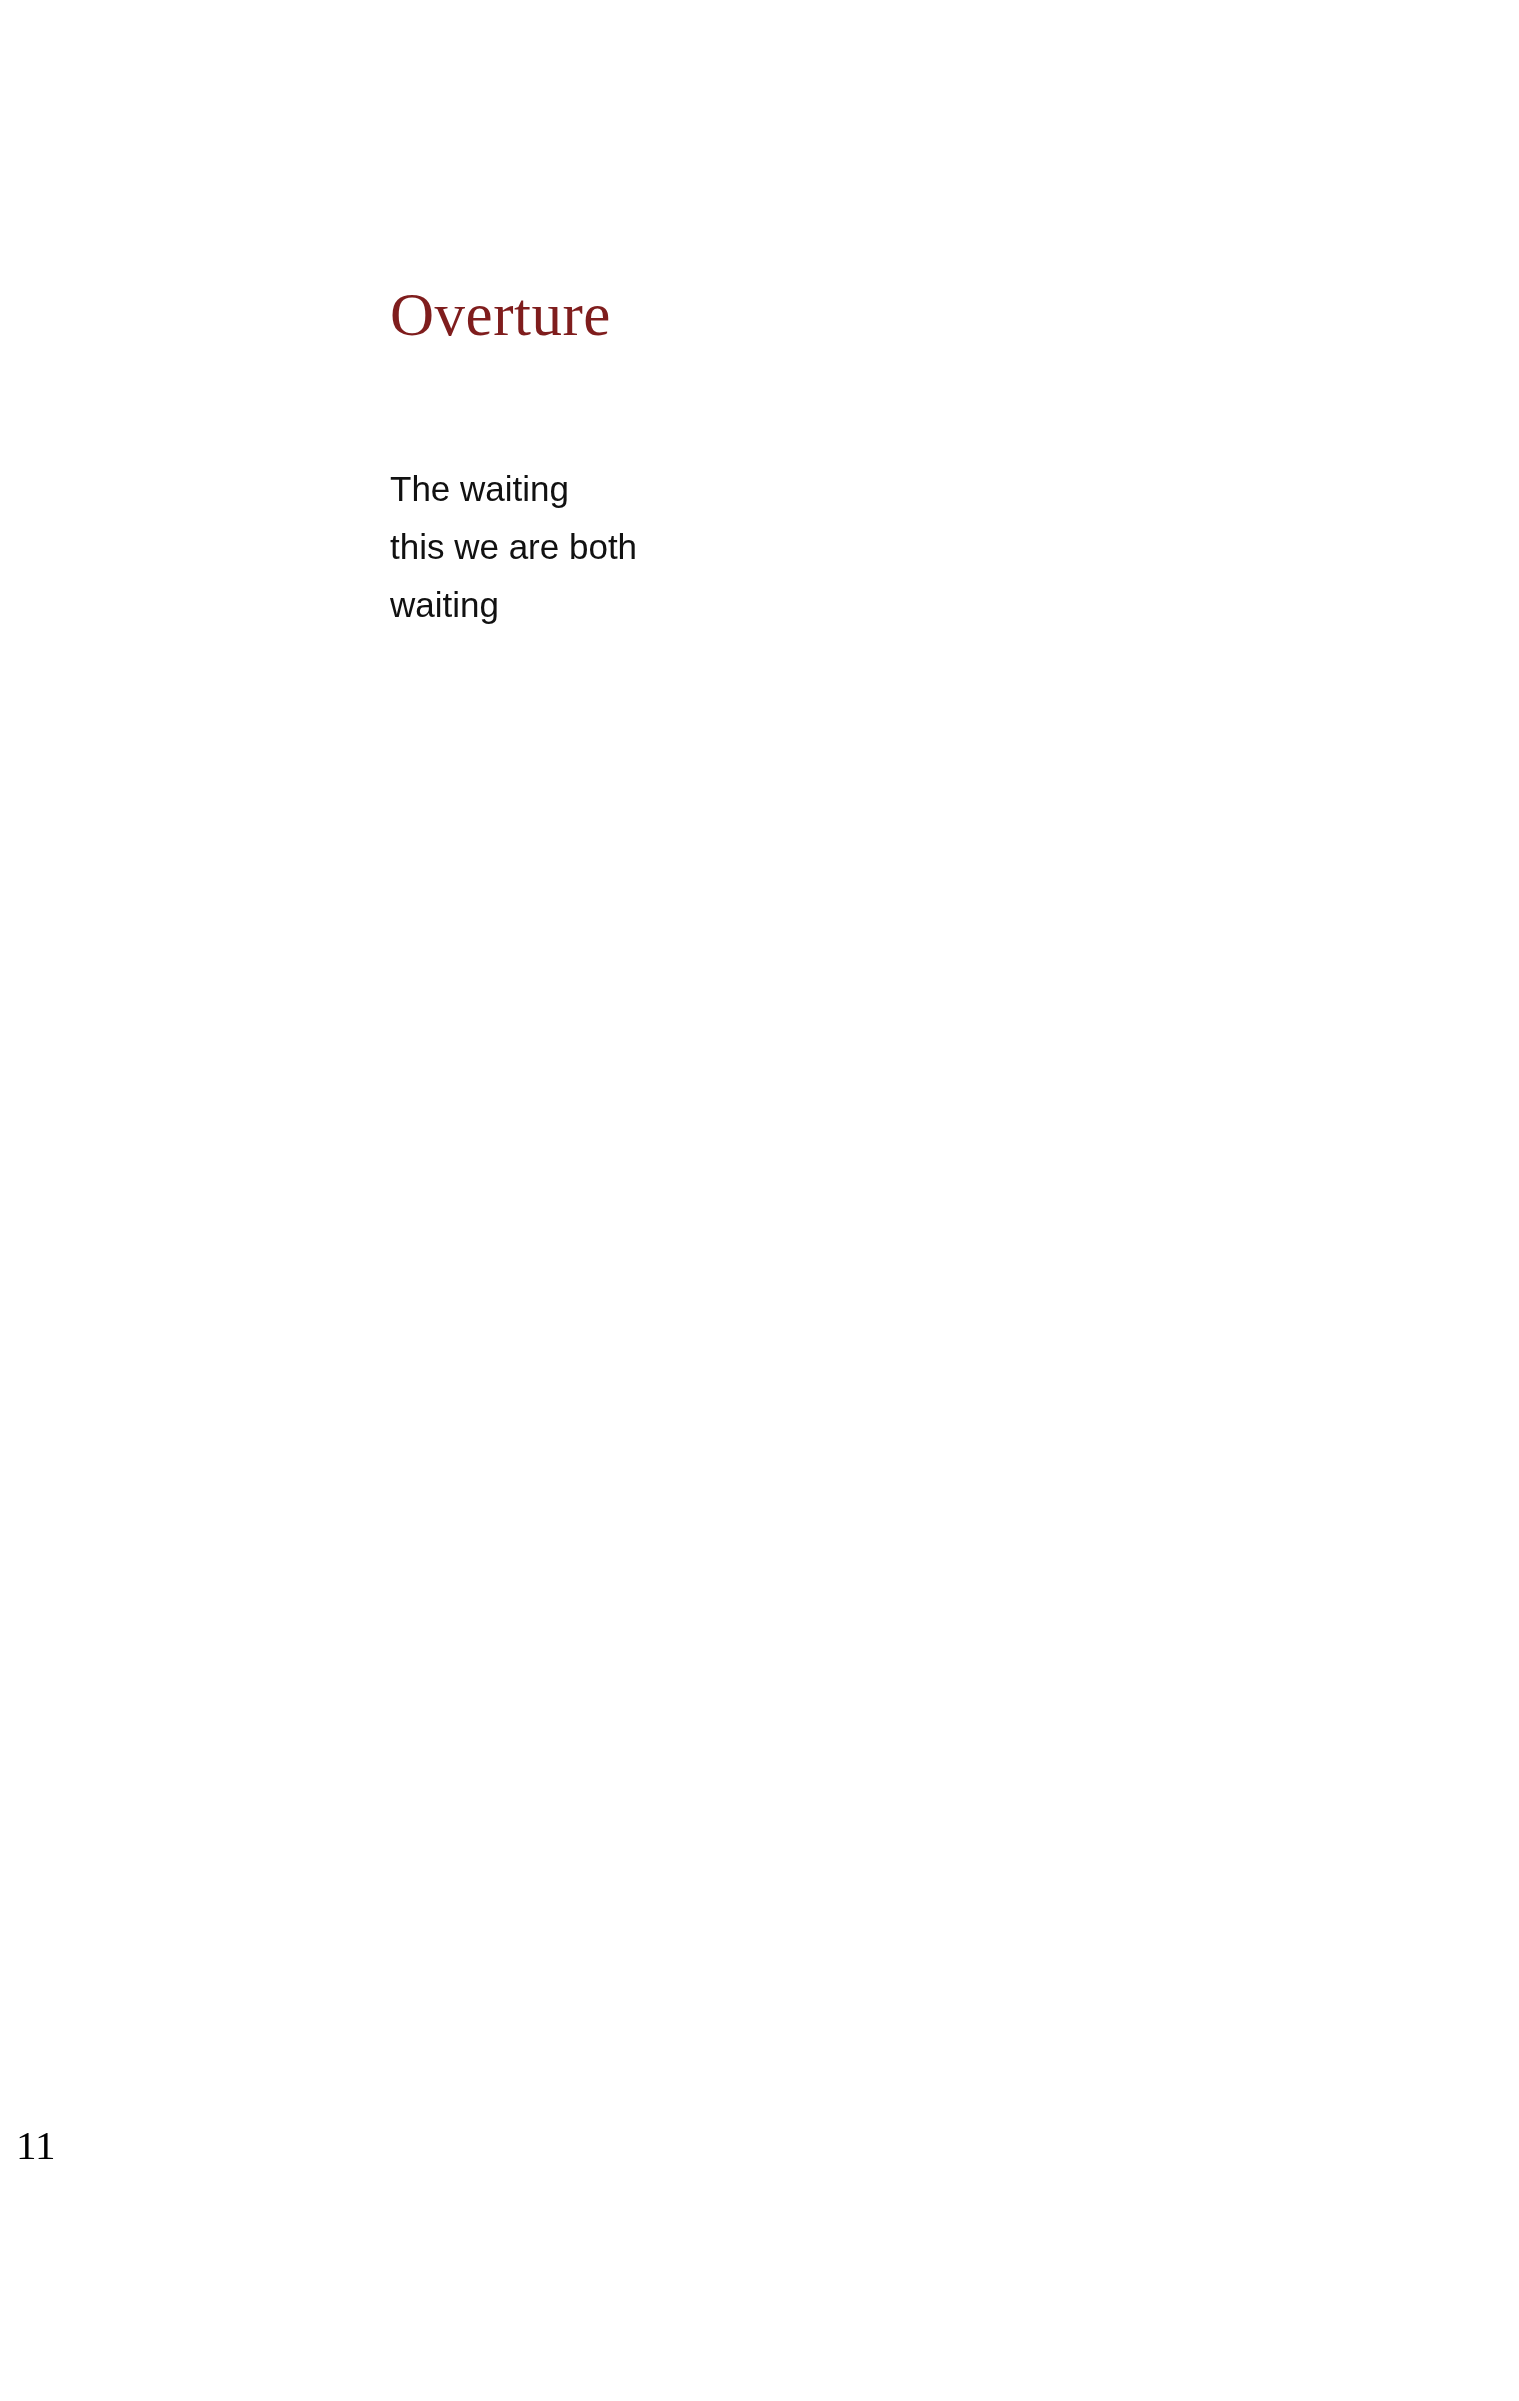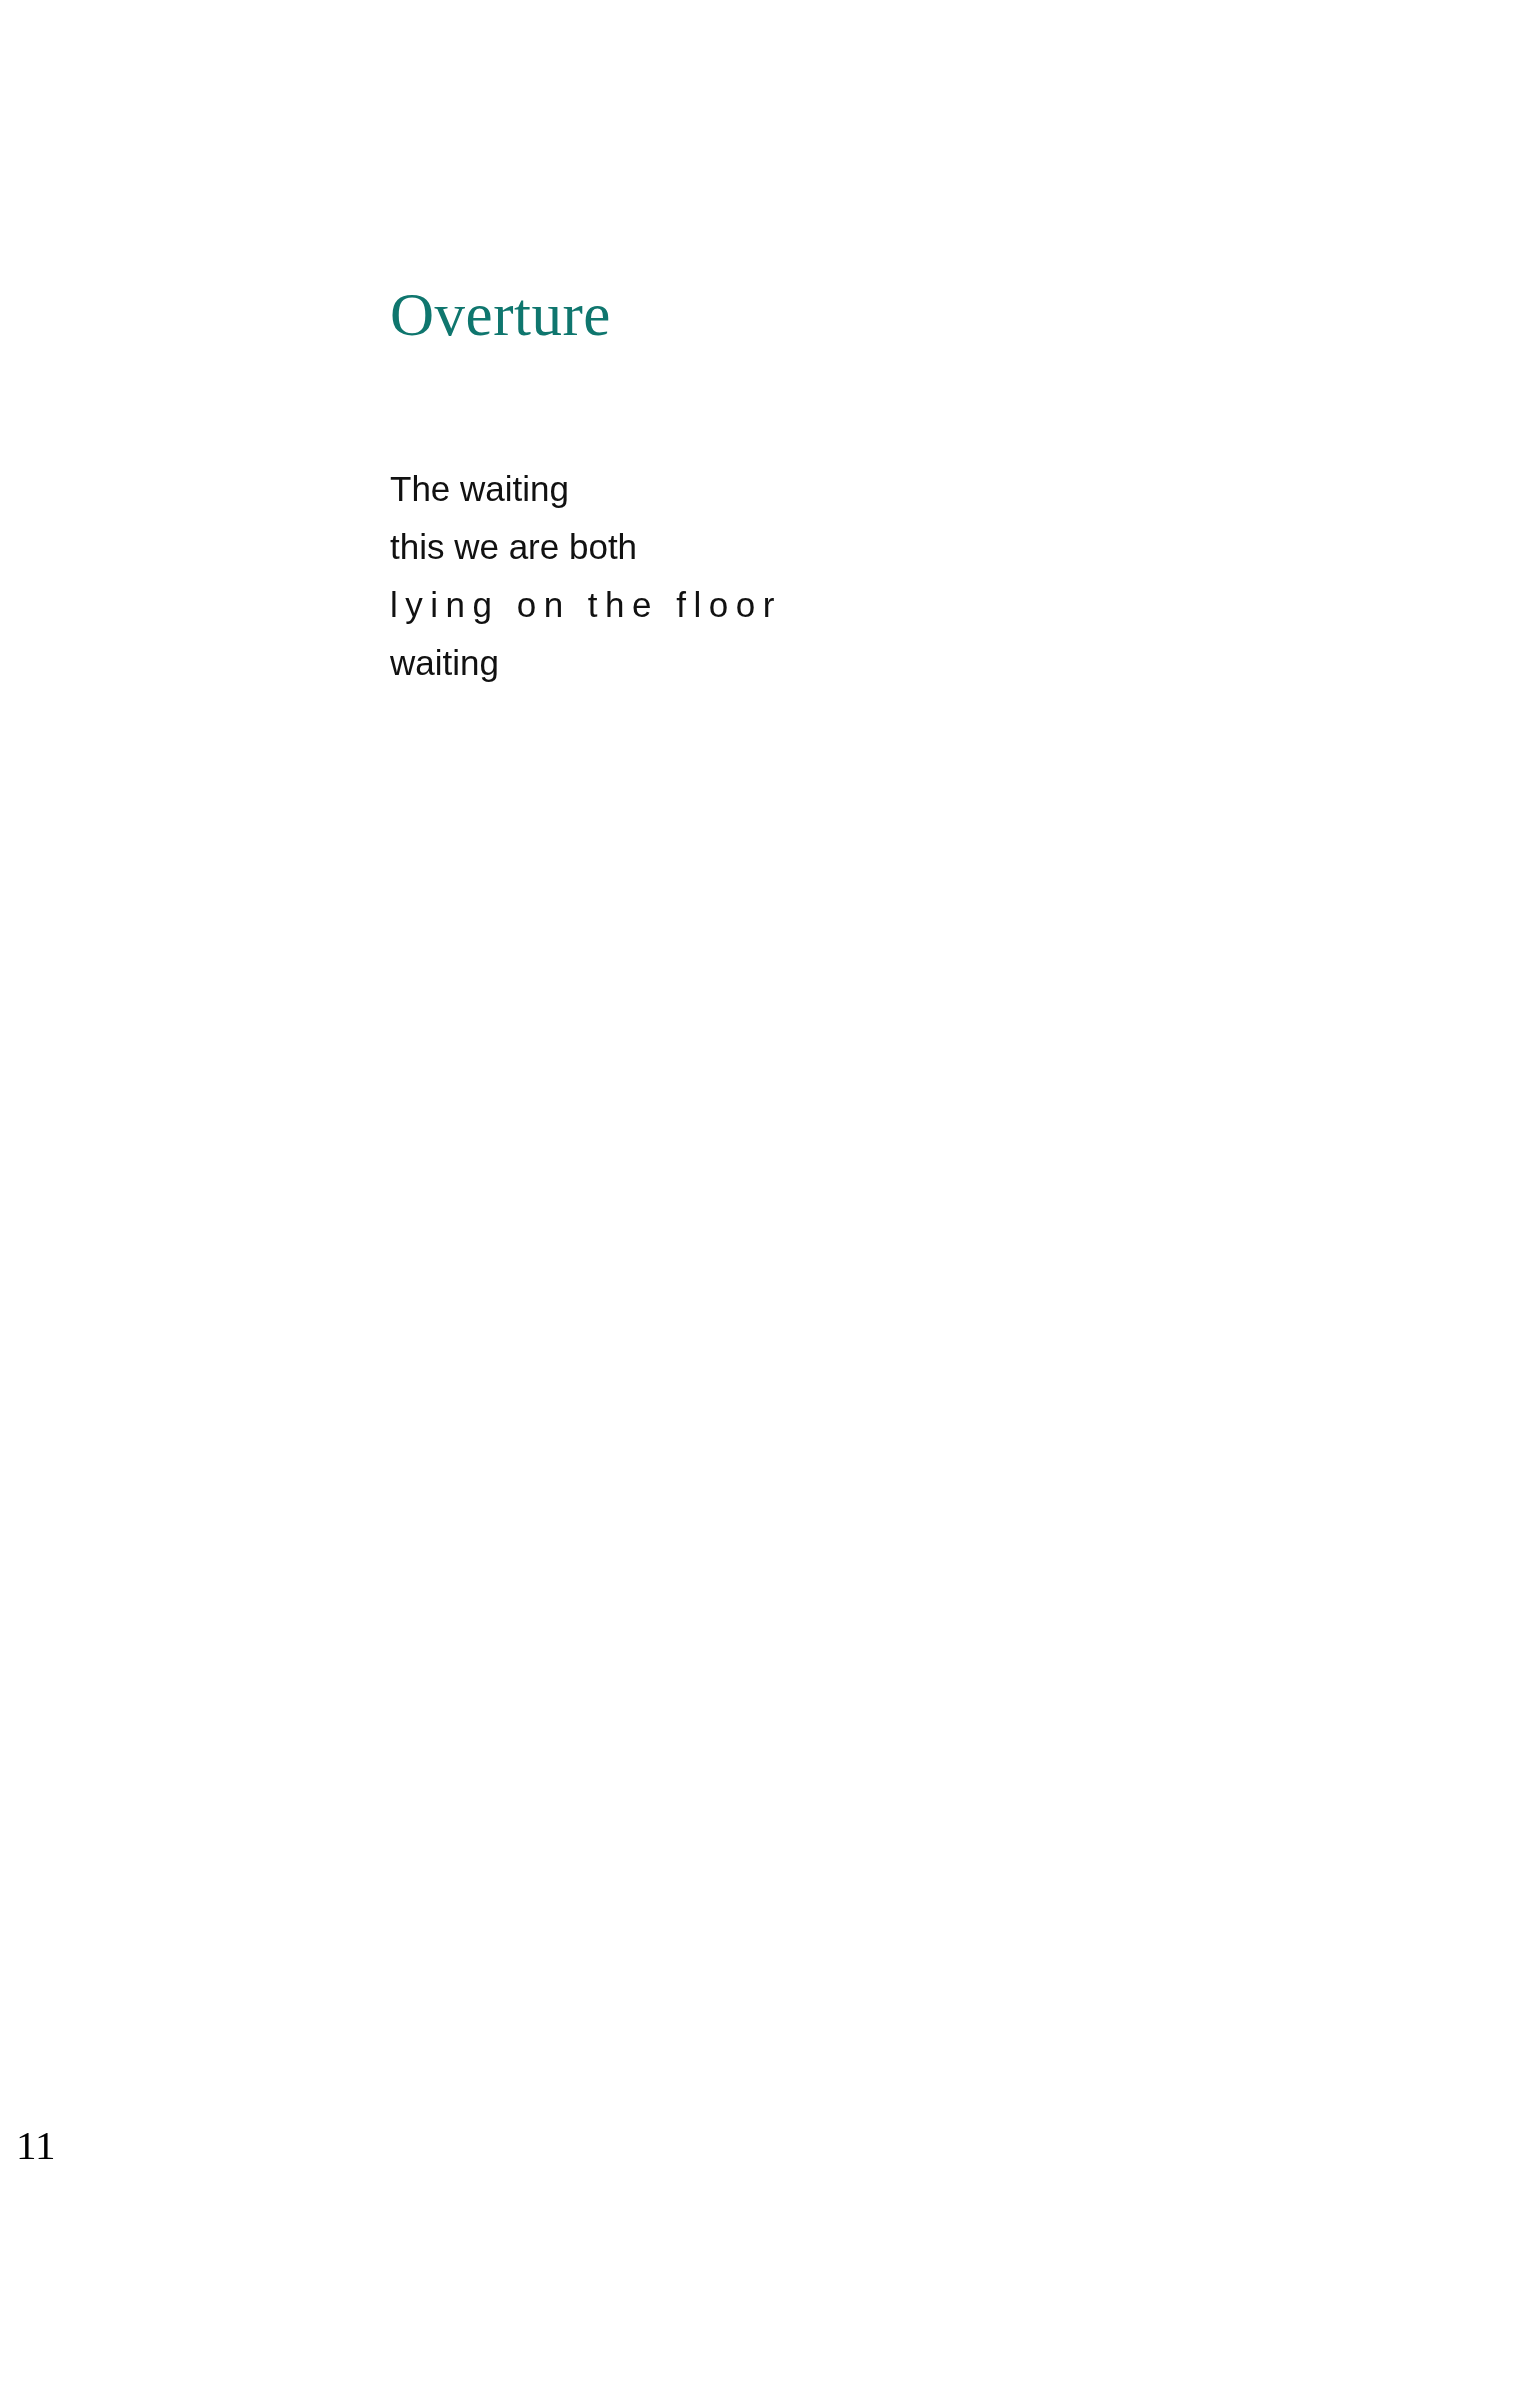"Overture" .poem-title { color: #0f766e -> #7f1d1d }
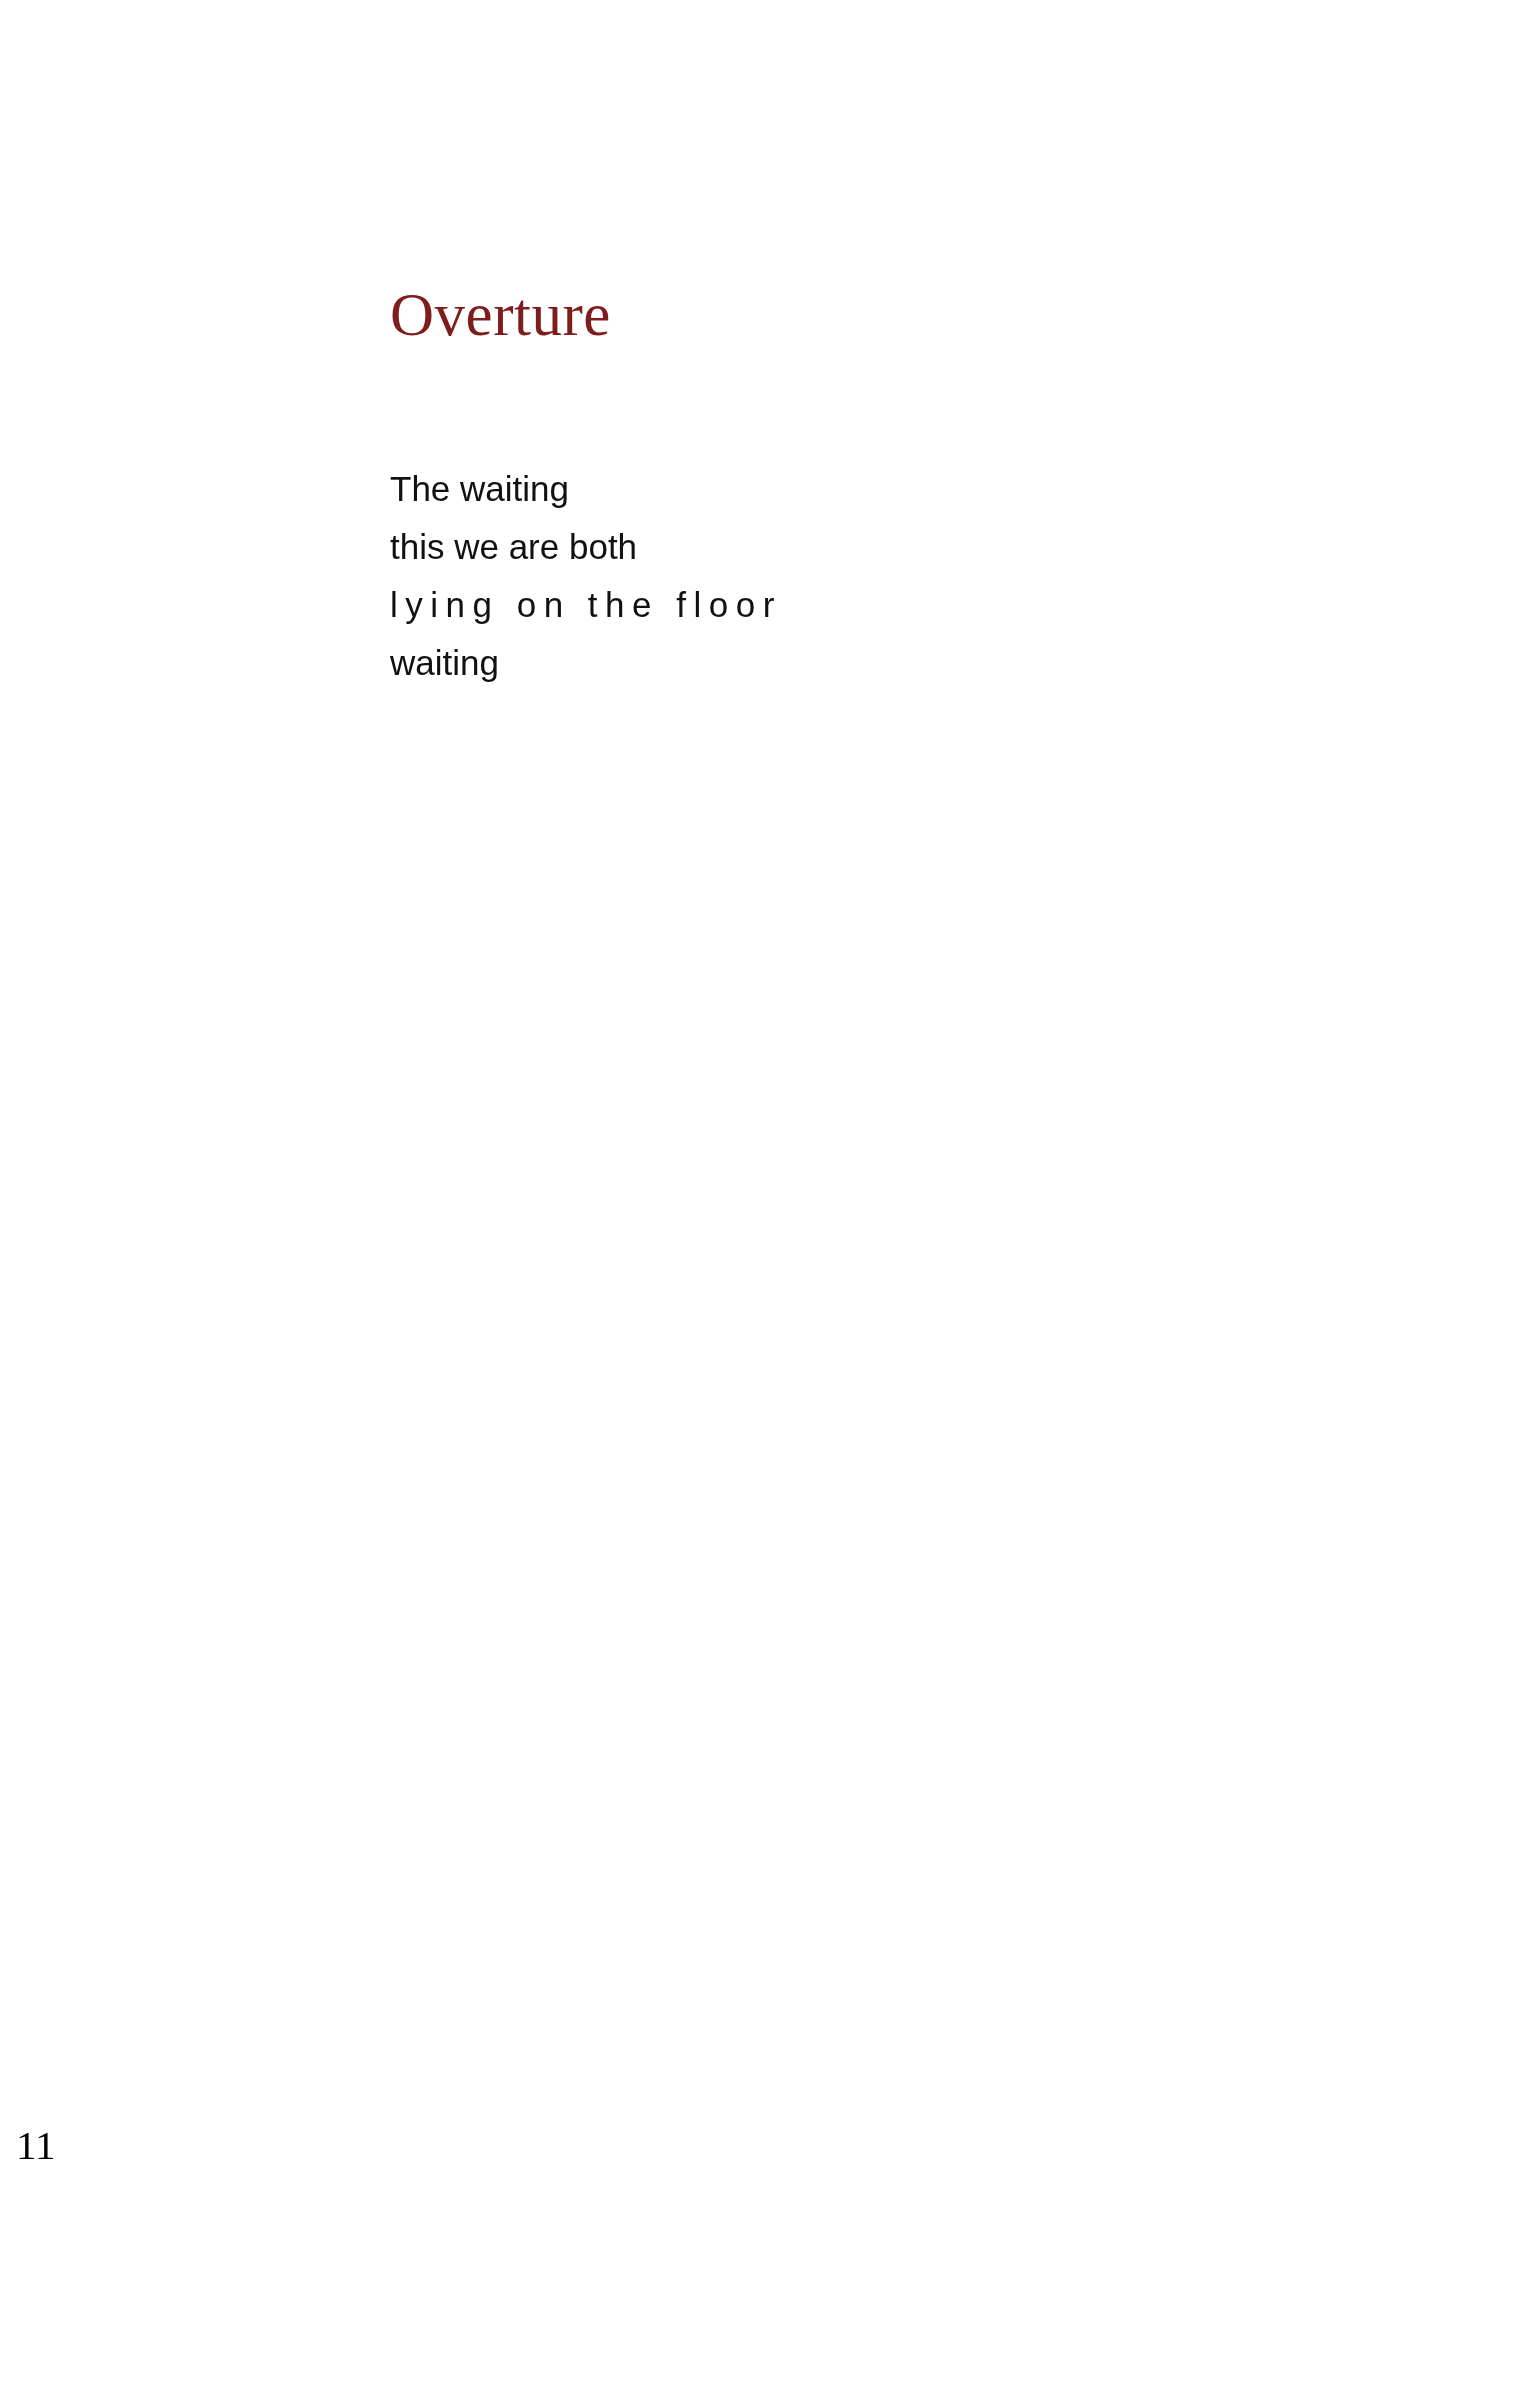"lying on the floor" span.poem-line { html: <span>lying on the floor</span> -> none }
